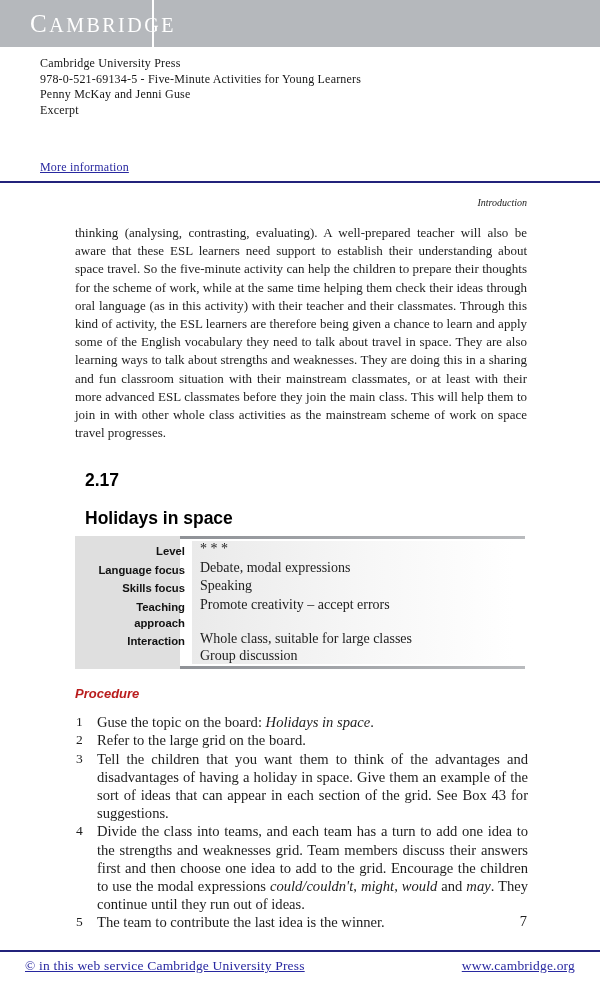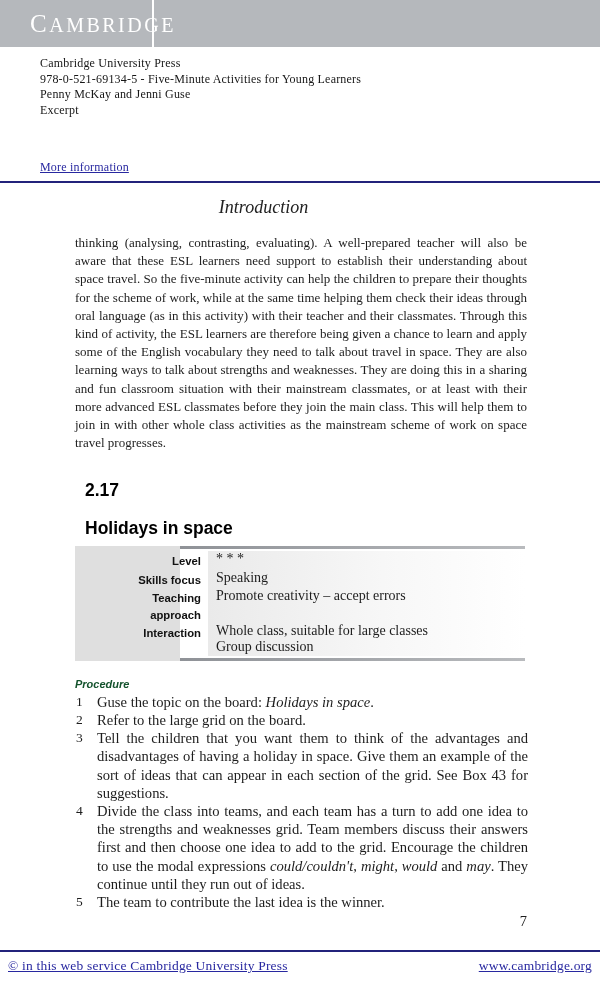"Introduction" .running-head { font-size: 18px -> 10px; text-align: center -> right }
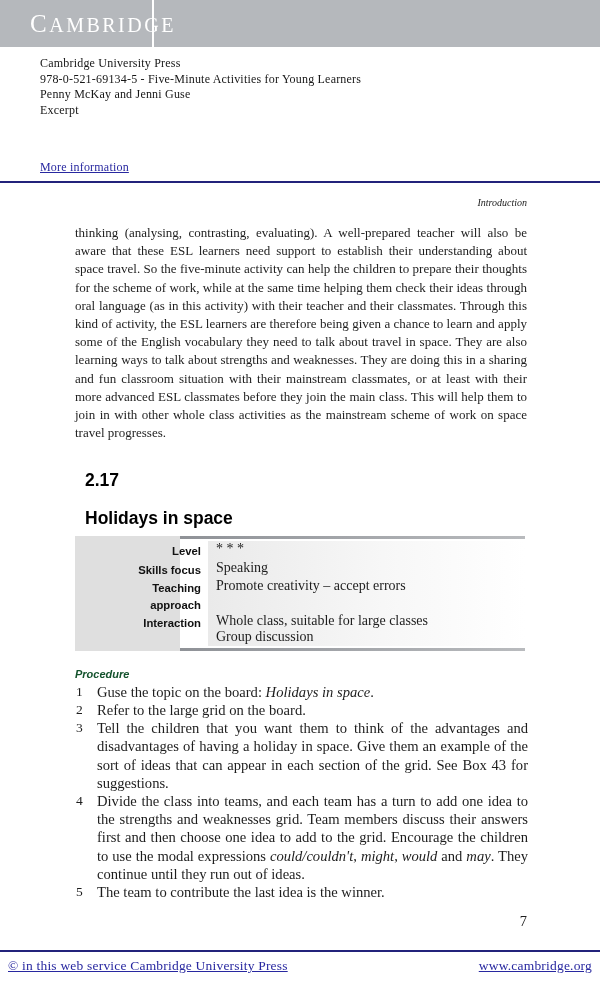"Level" .info-rows { margin-left: 28px -> none; padding: 2px 0 -> 2px 12px }
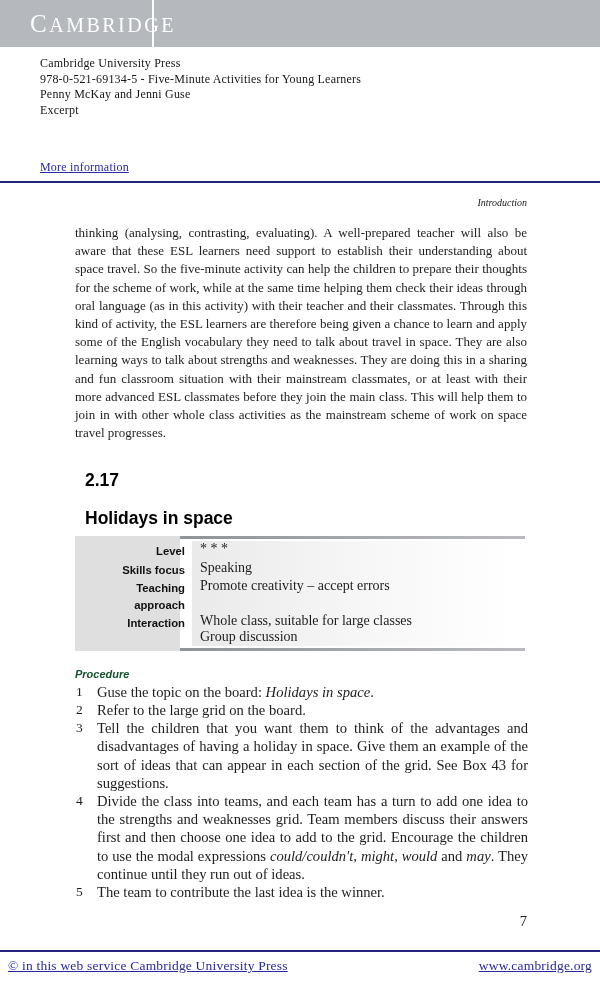"Language focus" div.info-row { html: none -> <div> <div>Language focus</div> <div> <div>Debate, modal expressions</div> </div> </div> }
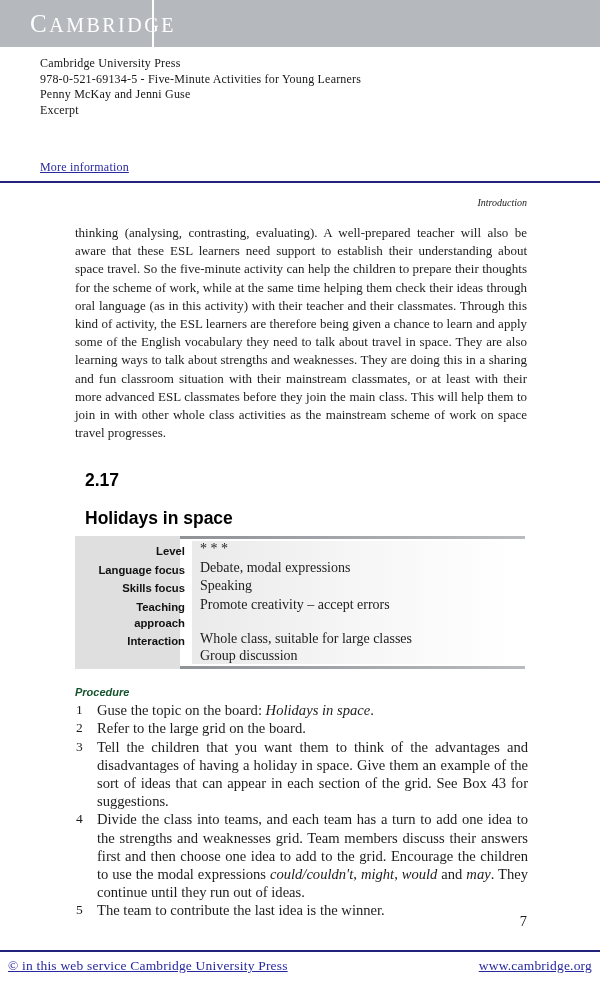"Procedure" .procedure-heading { color: #14532d -> #b91c1c; font-size: 11px -> 13px; margin: 17px 0 3px 75px -> 17px 0 12px 75px }
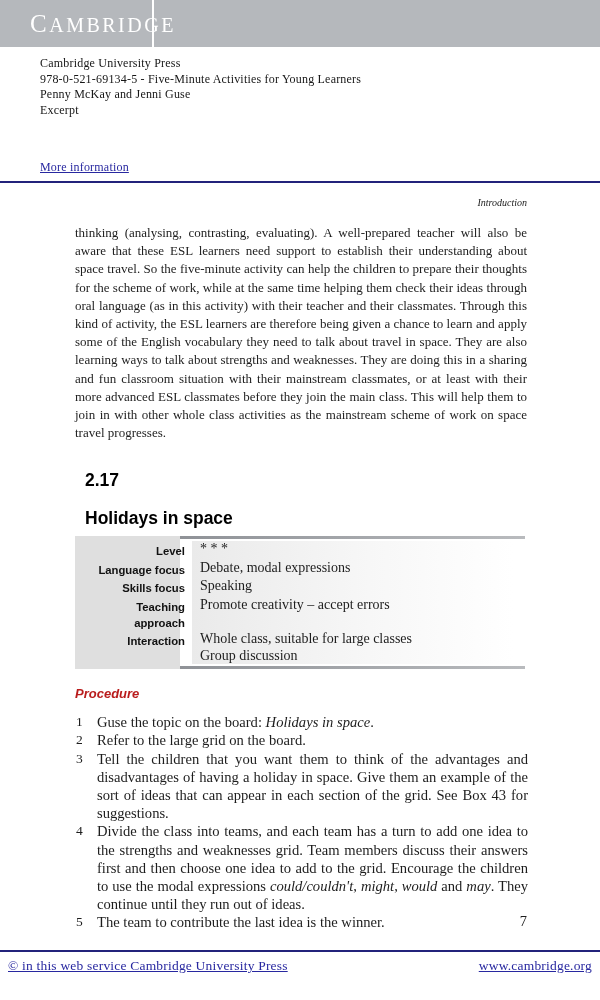"© in this web service" .footer-links { padding: 0 8px -> 0 25px }
